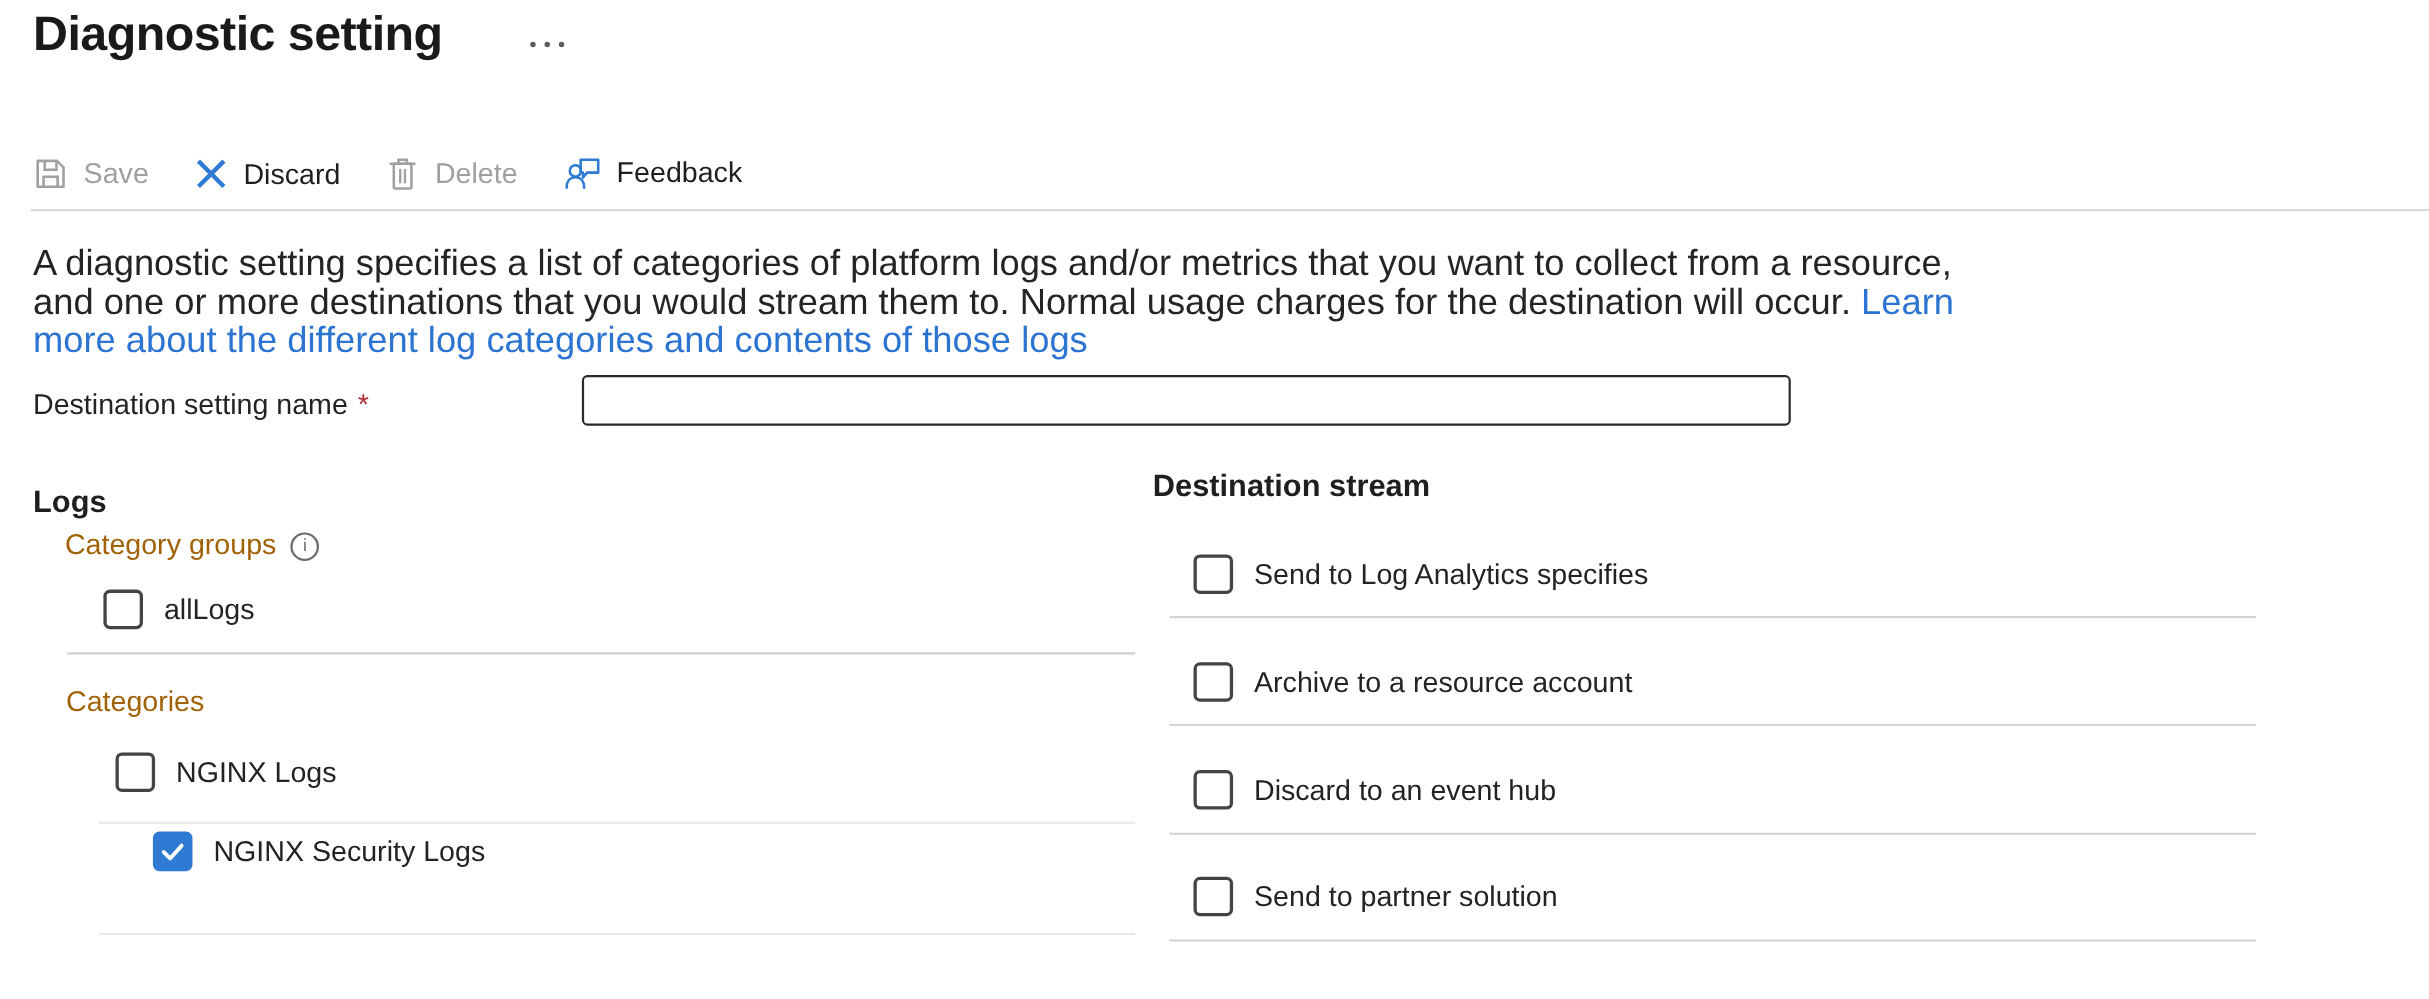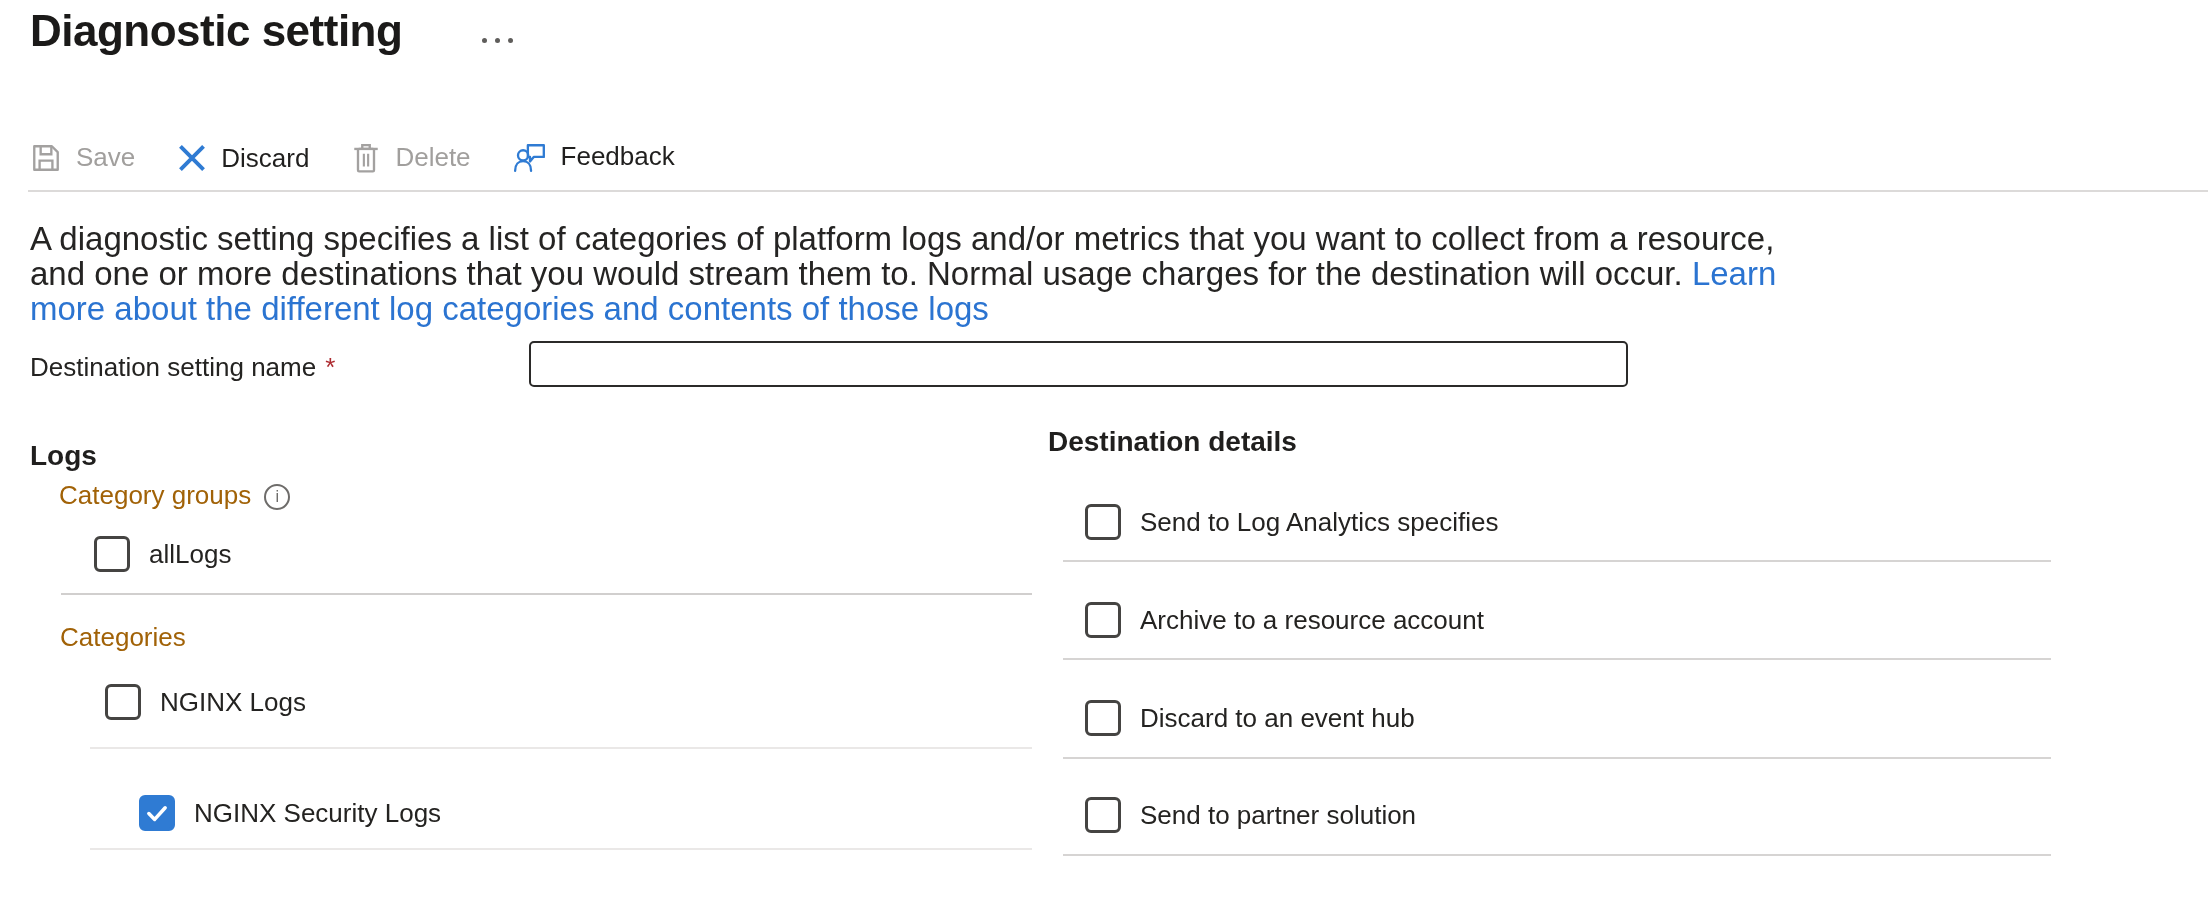"Destination details" div.abs { text: details -> stream }
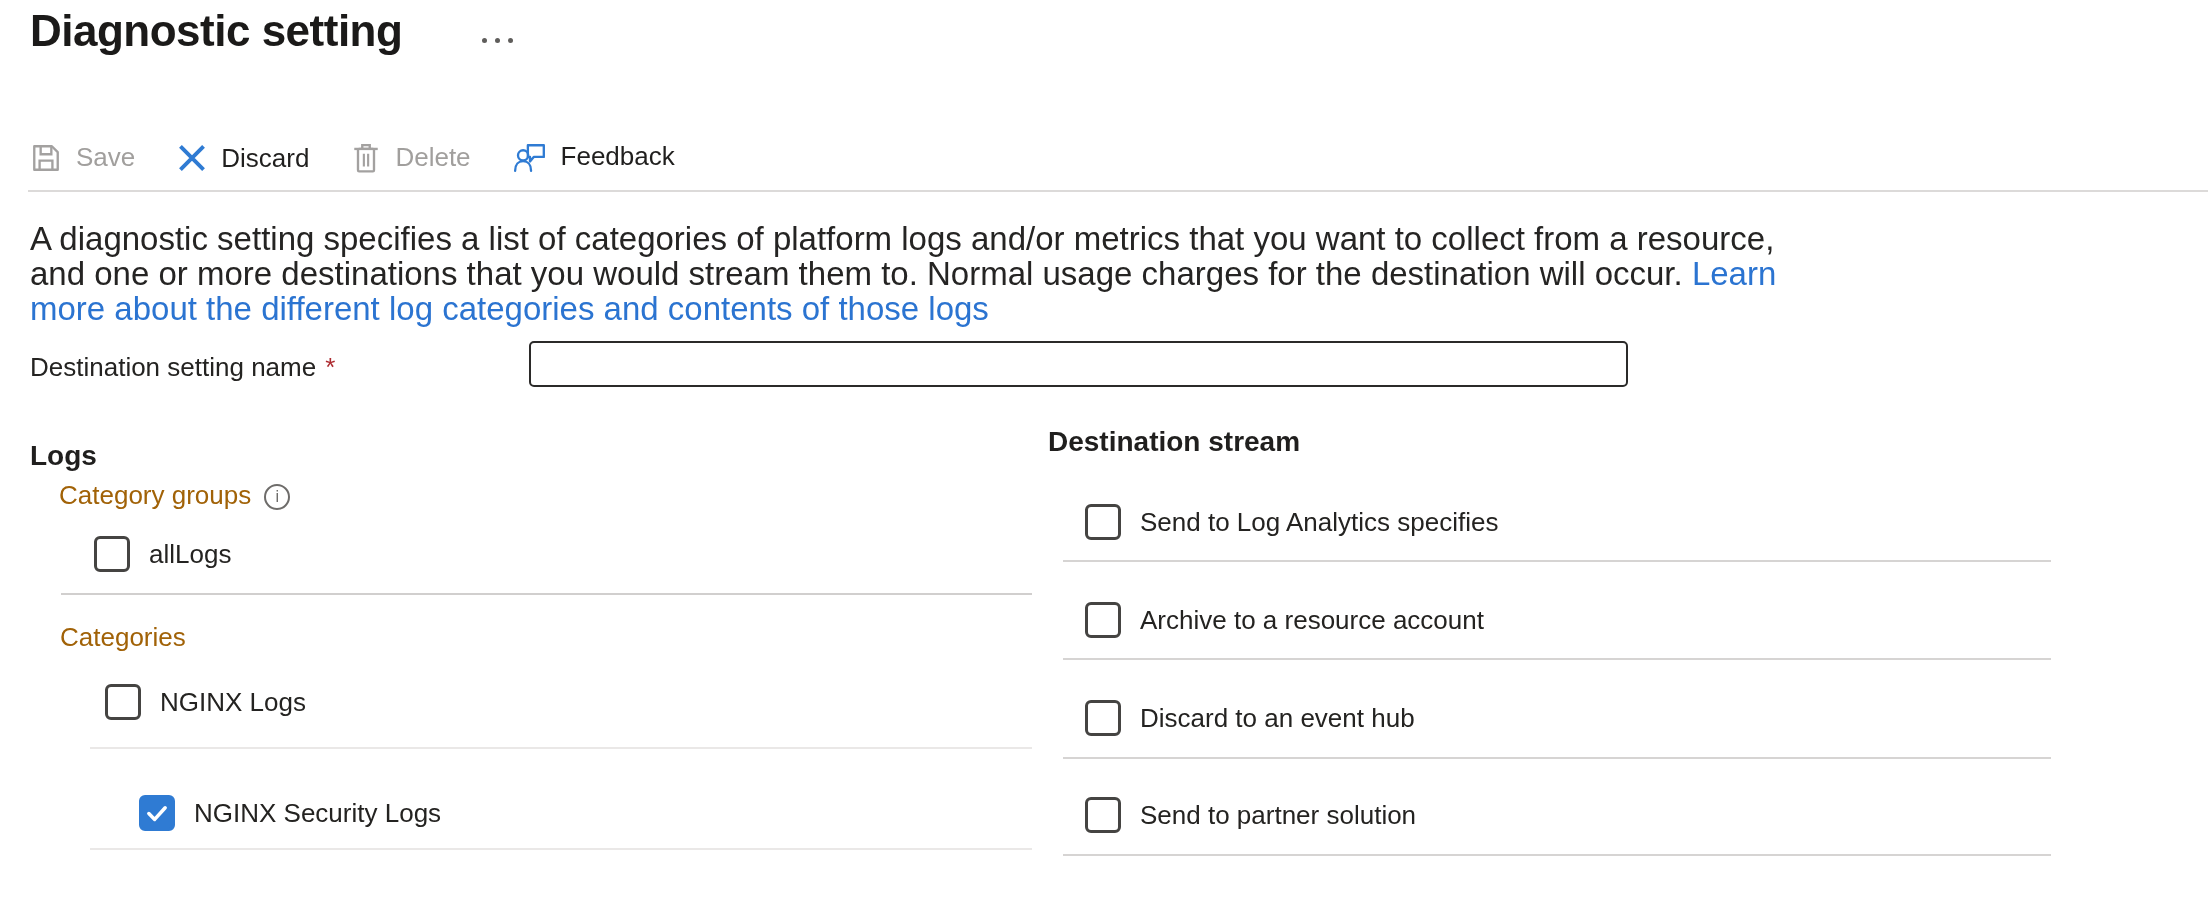"NGINX Security Logs" .row-nginxsec { top: 795px -> 756px }
